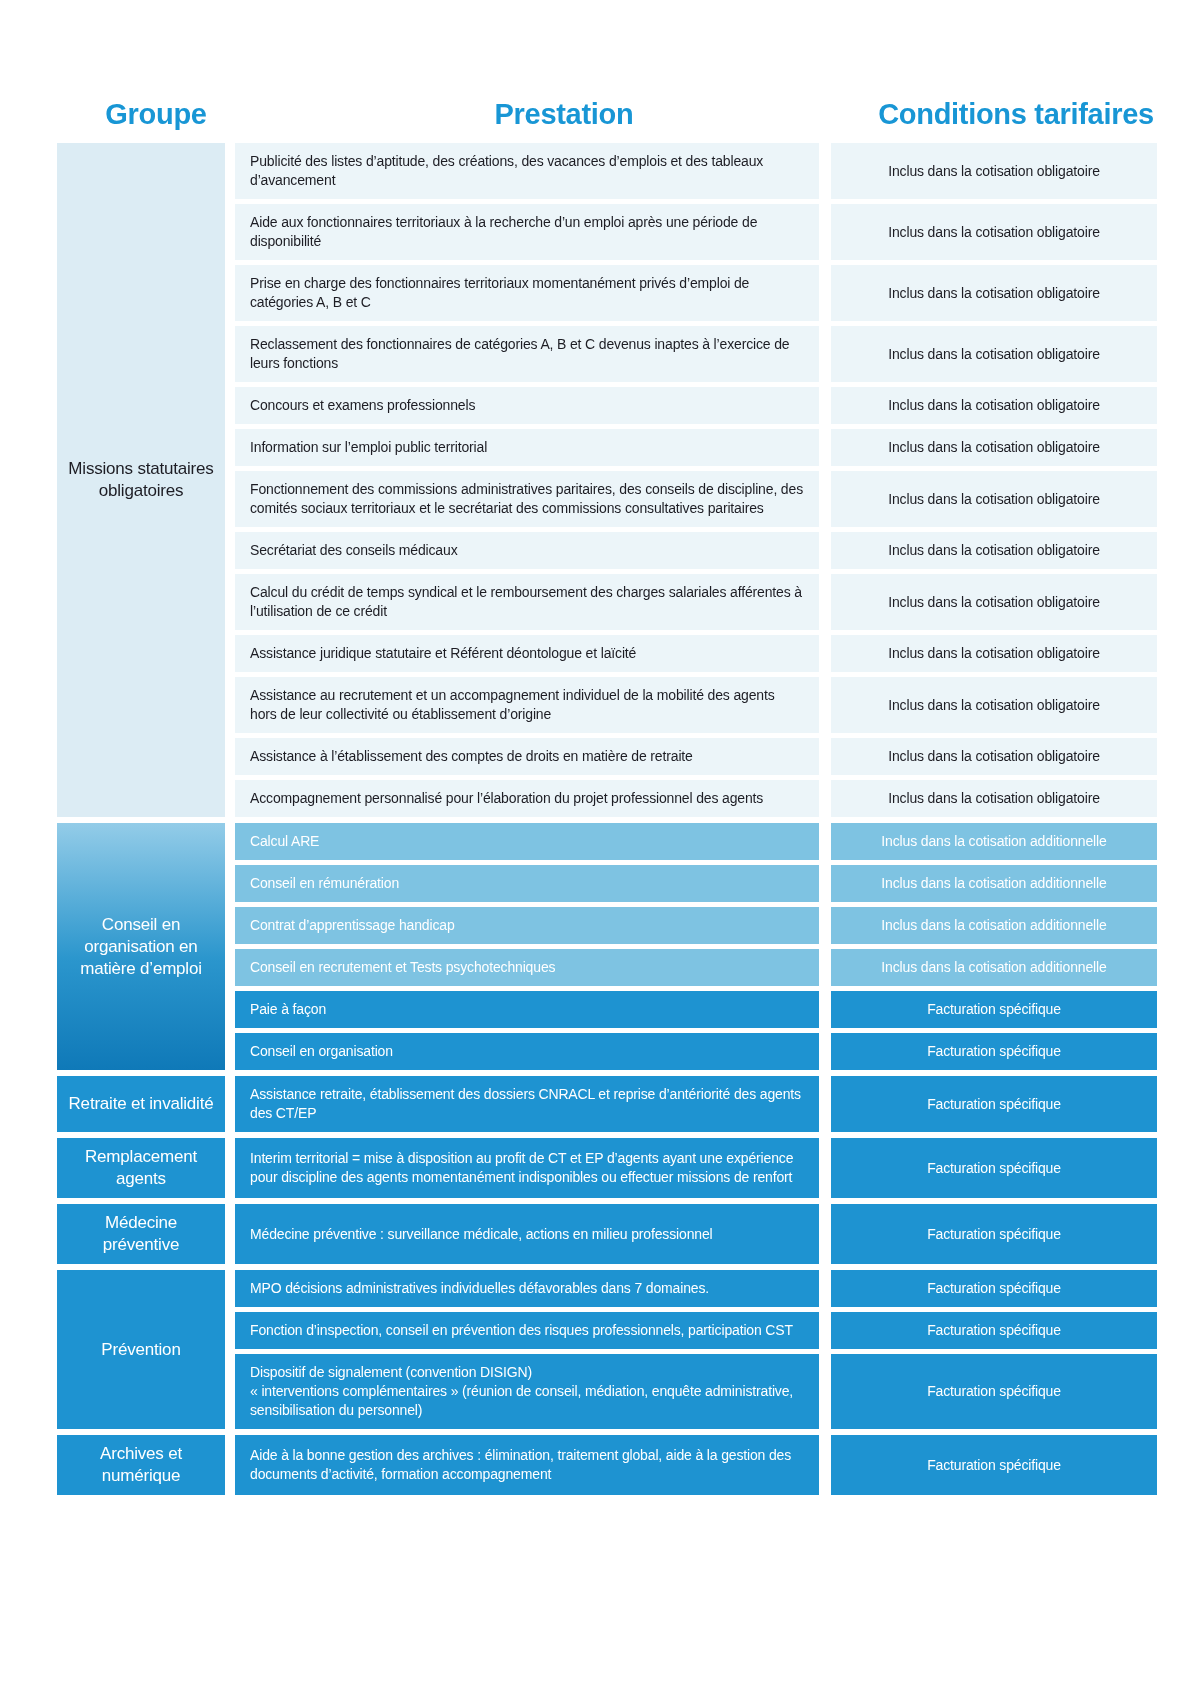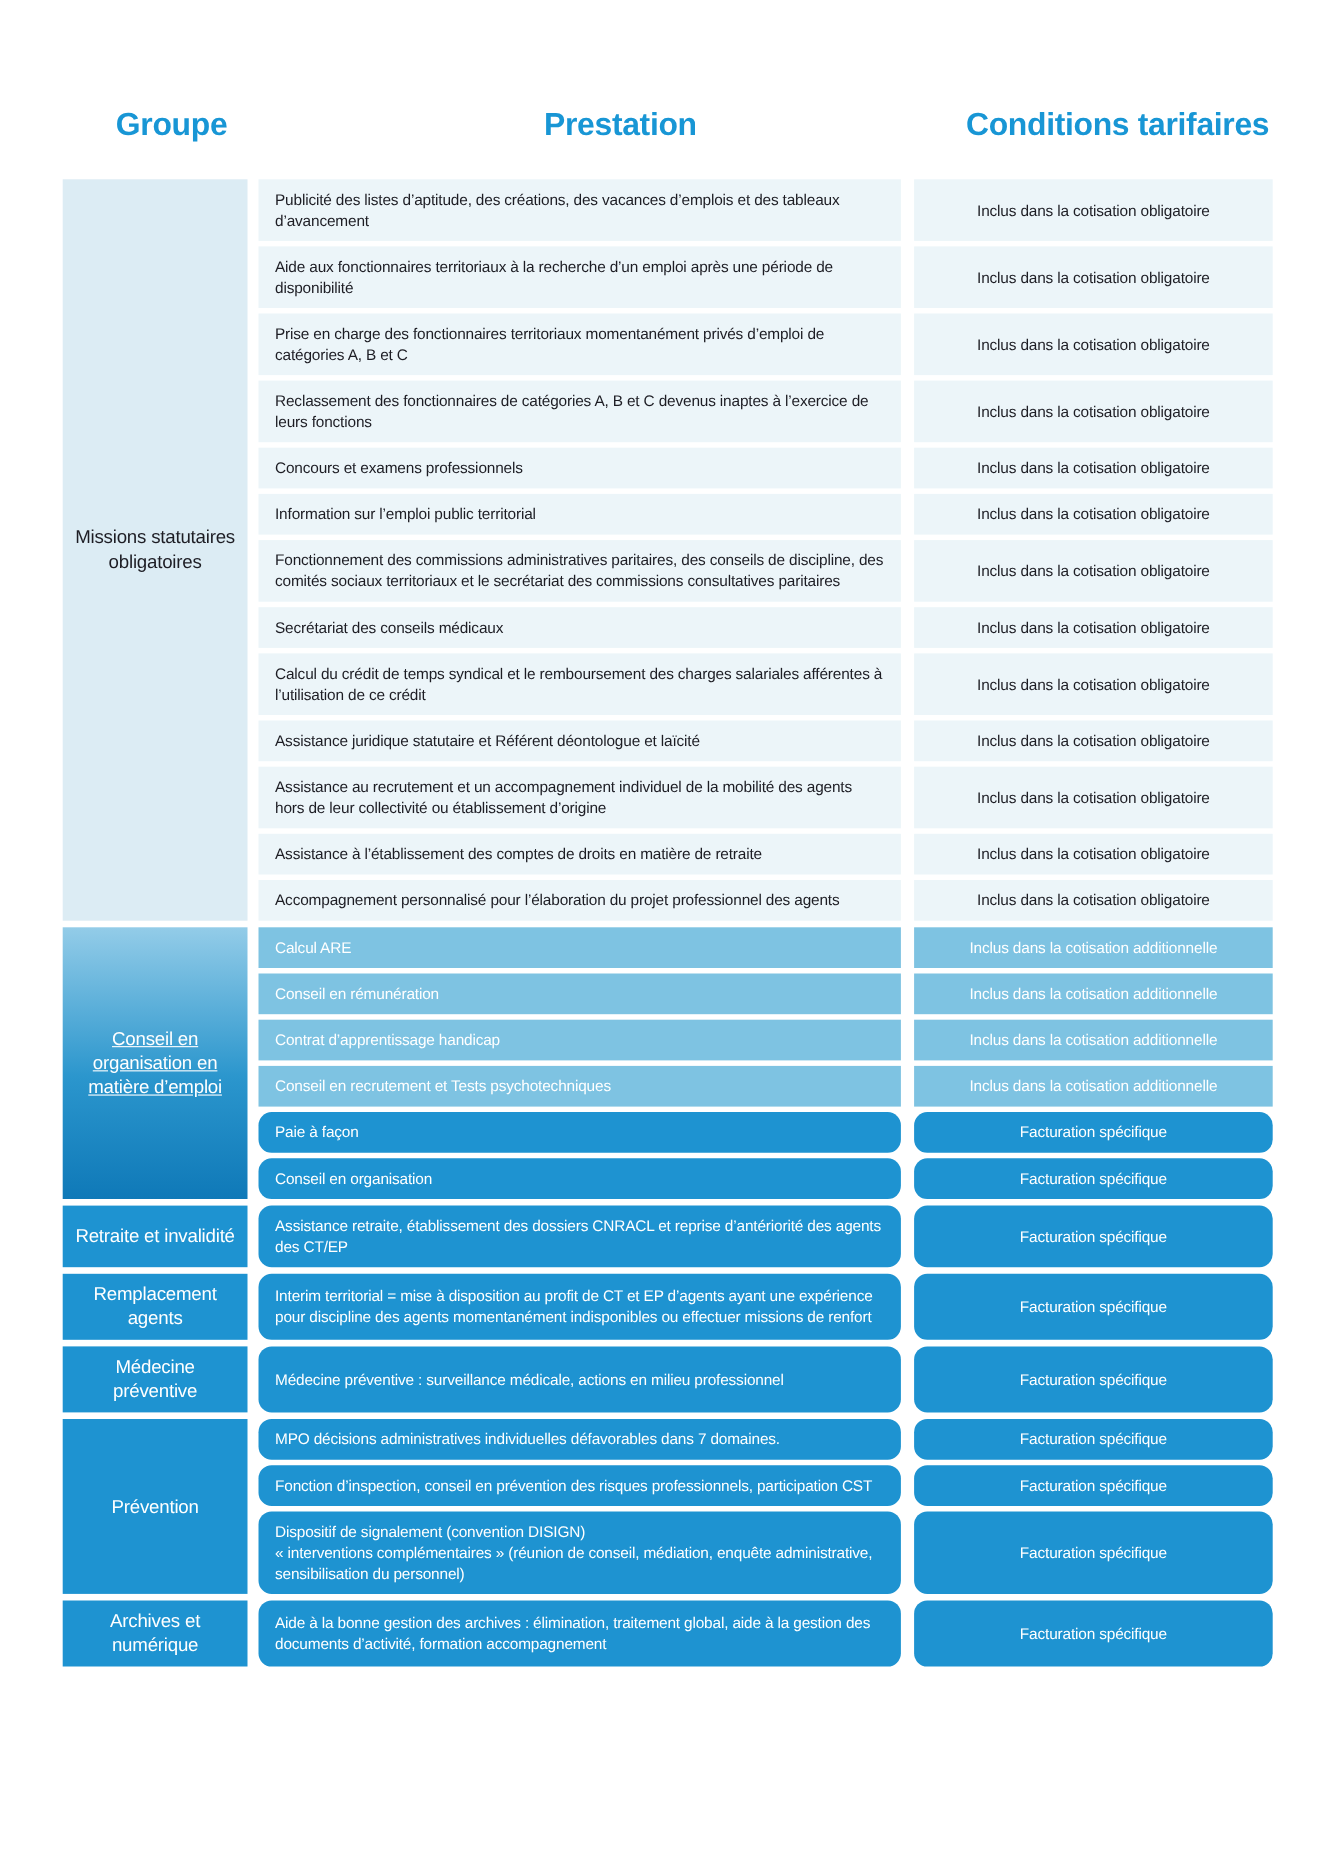"Groupe" .thead { margin-bottom: 32px -> 12px }
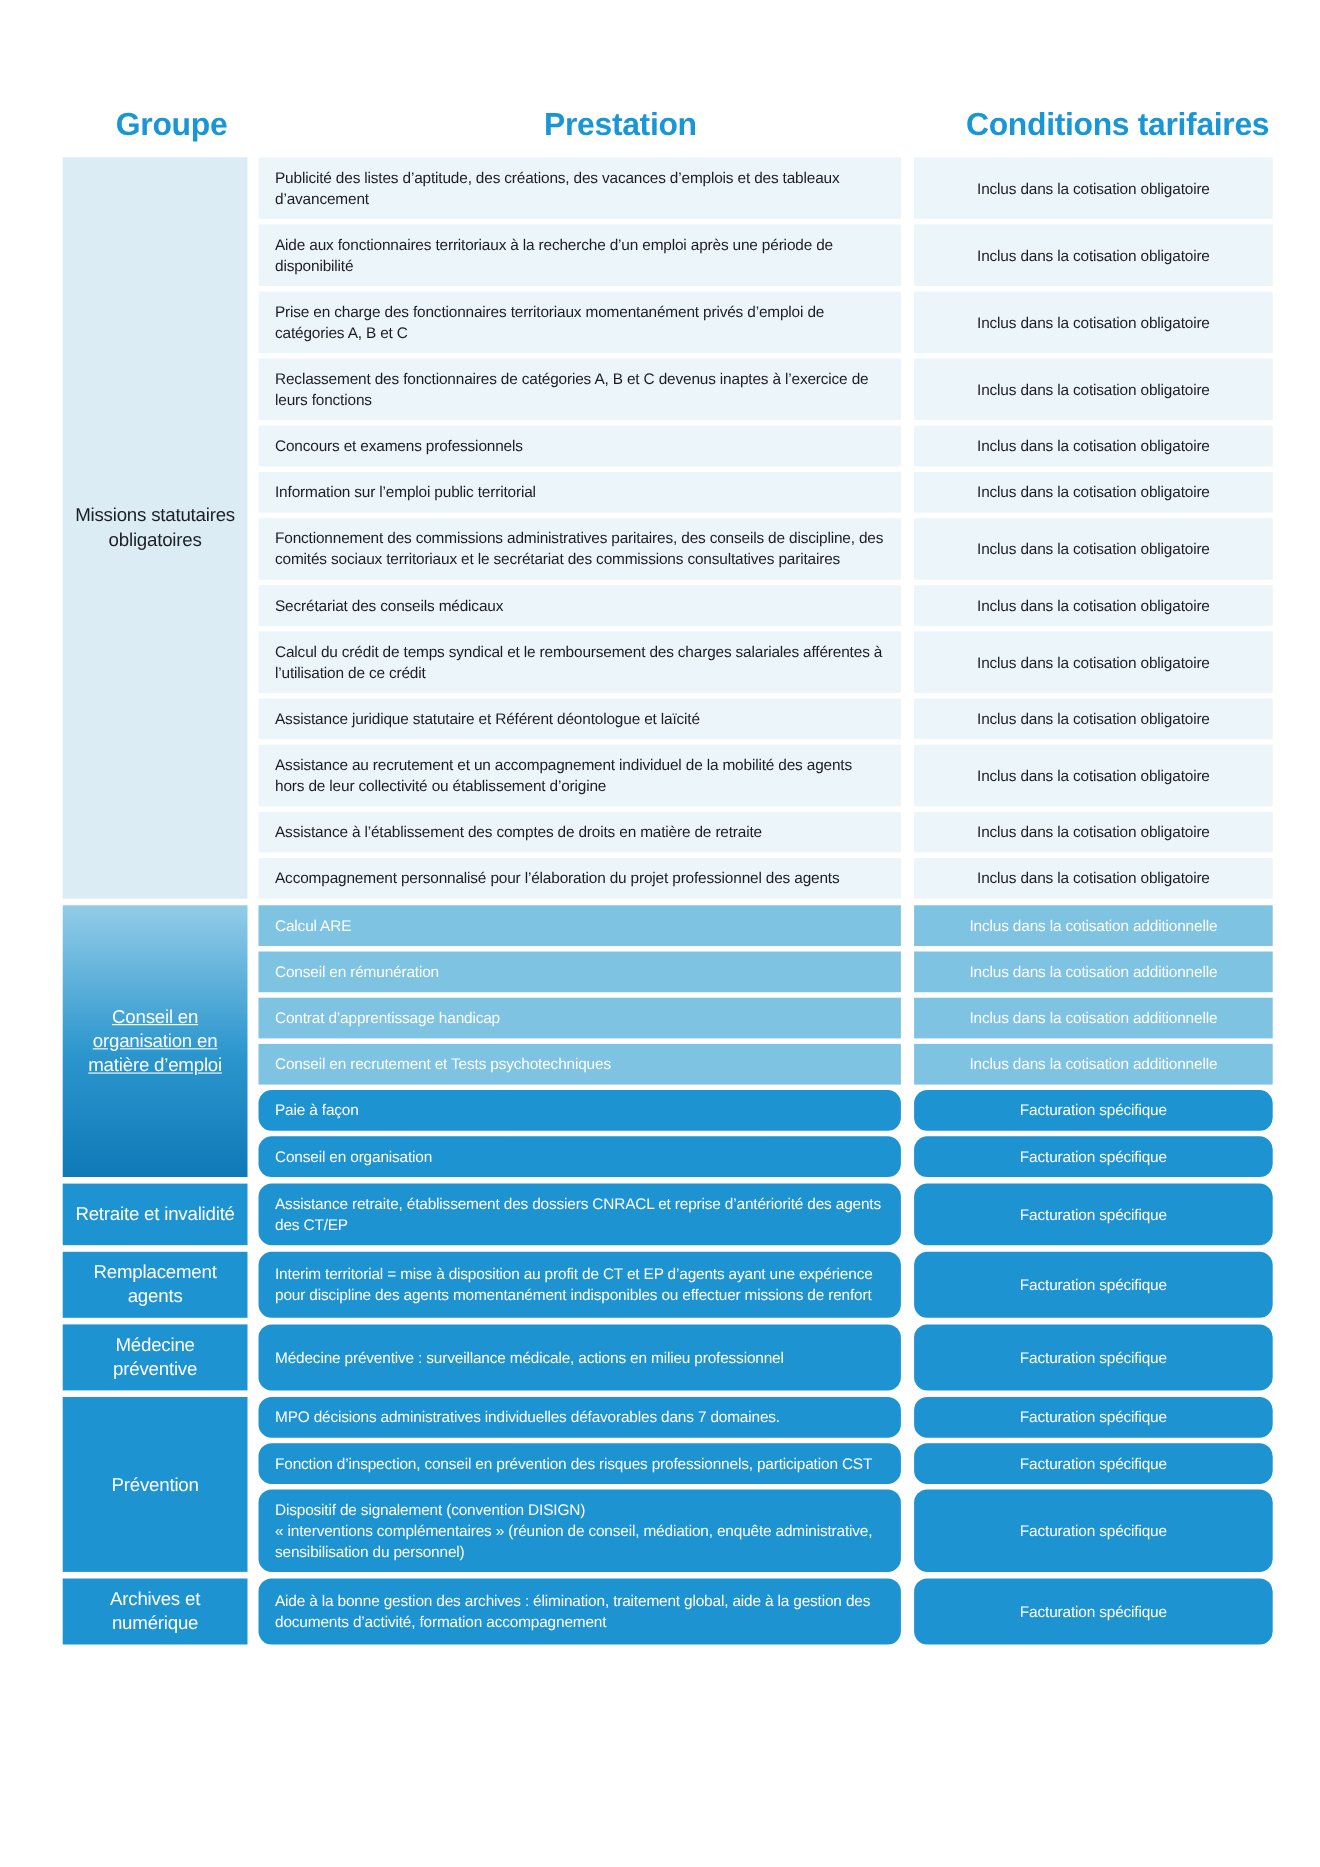"Conseil en organisation en matière" .group--gradient { text-decoration: underline -> none }
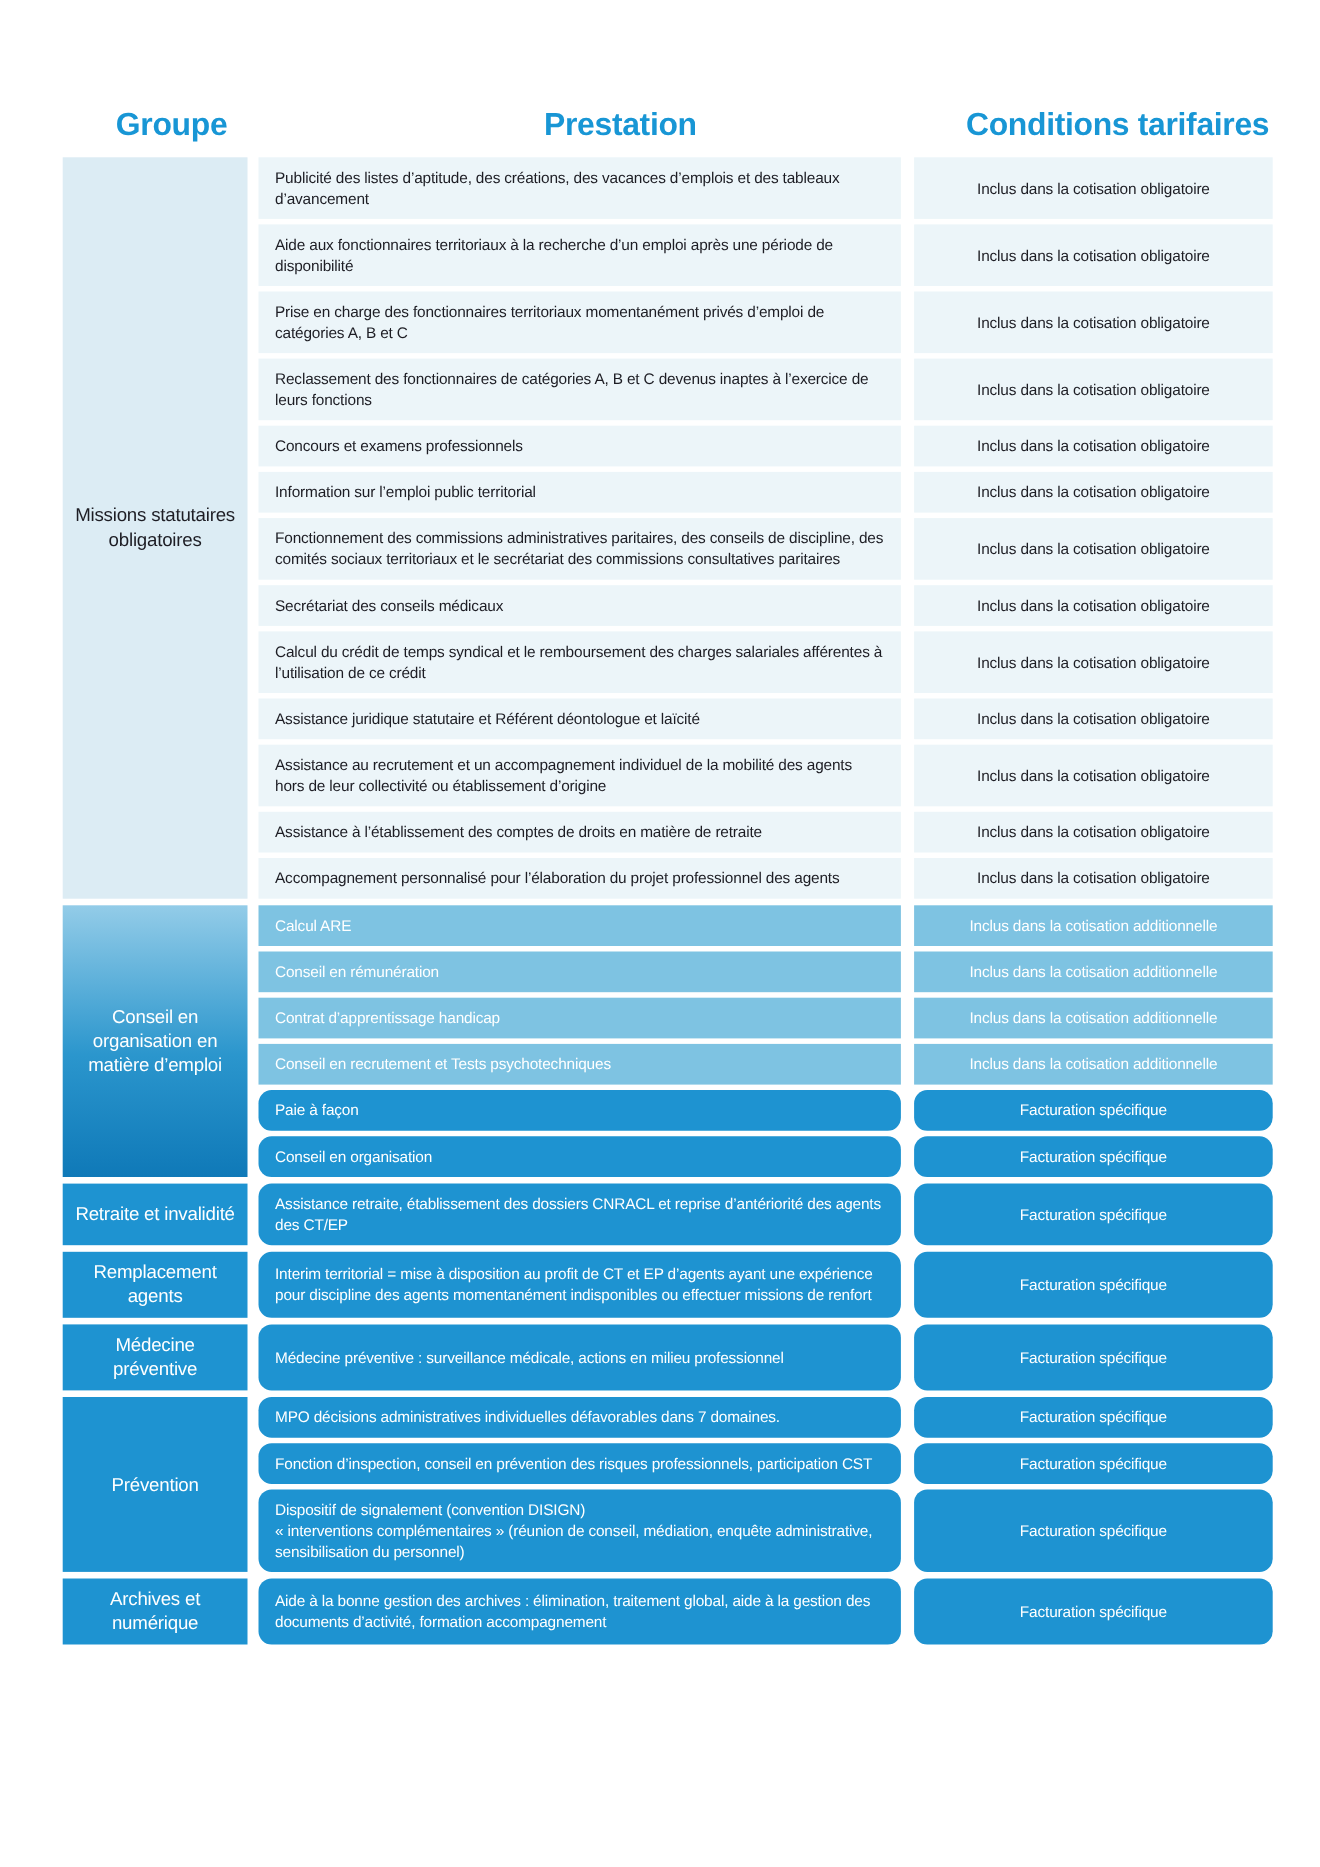"Paie à façon" .row--dark .cell { border-radius: 12px -> none }
